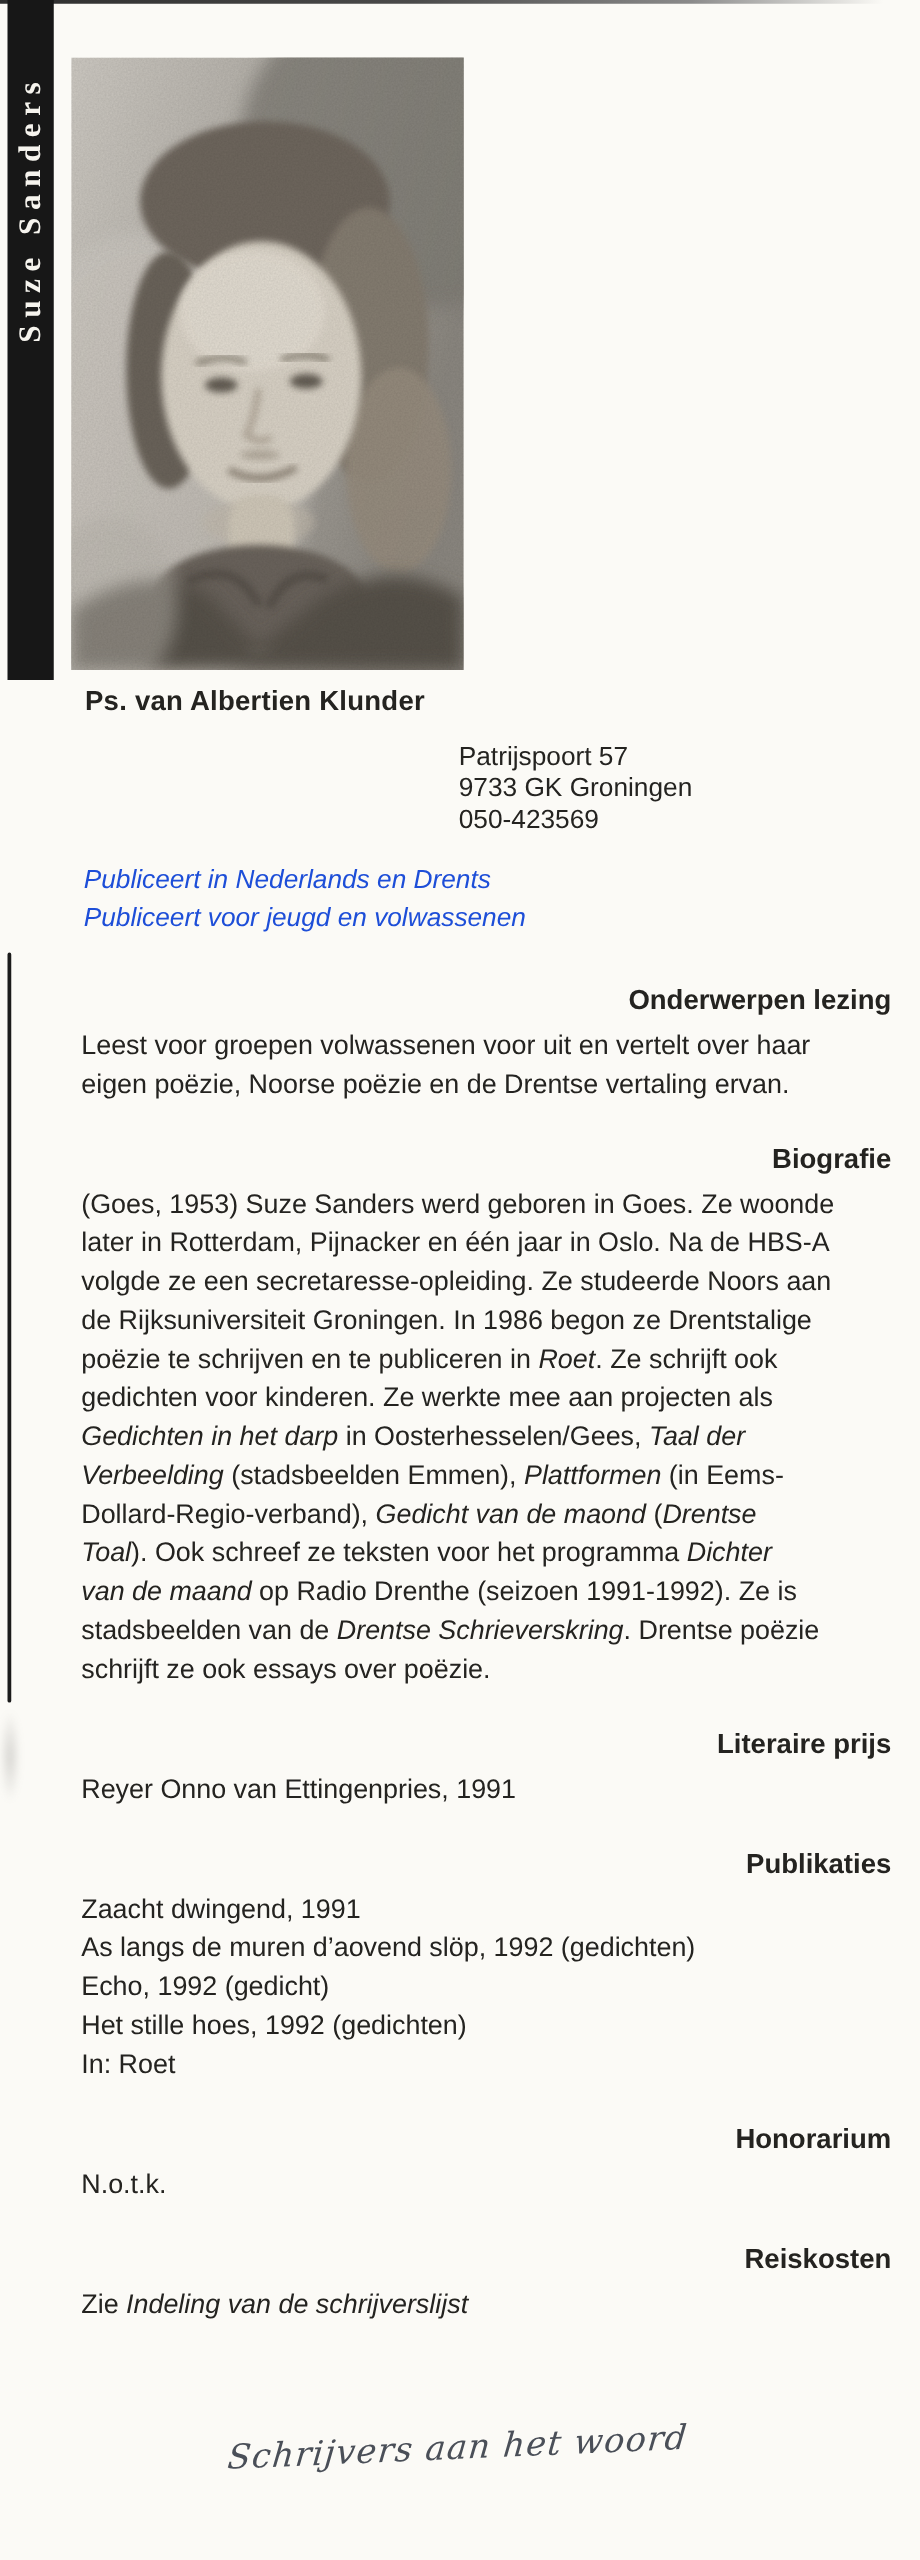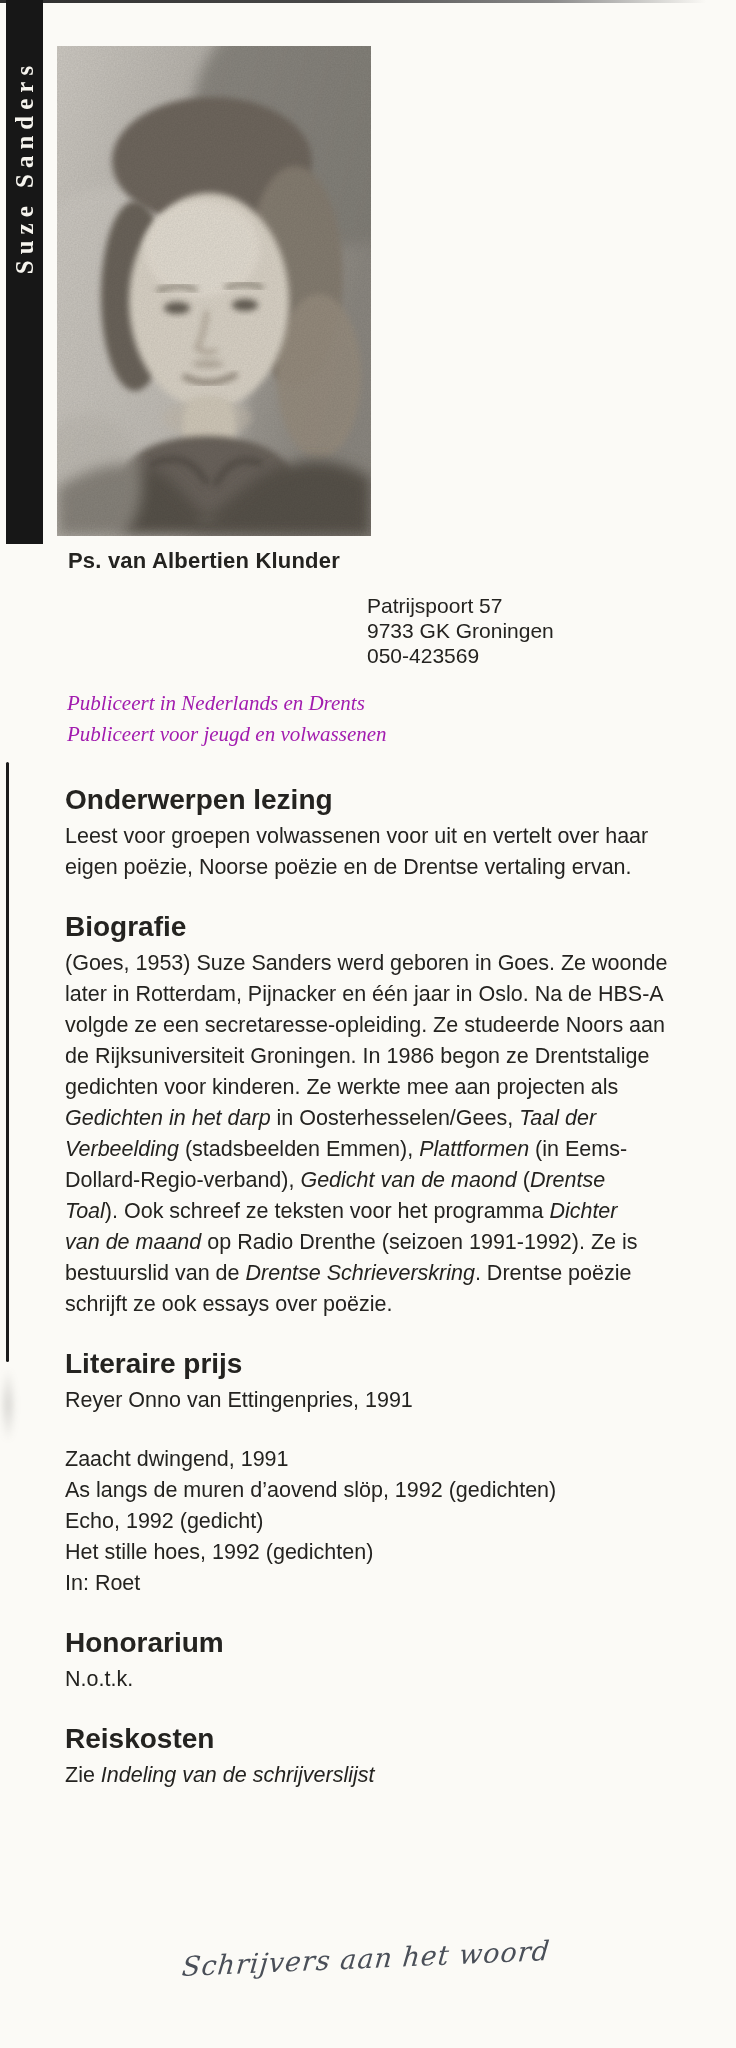"Publiceert in Nederlands en Drents" .publish-info { color: #a21caf -> #1d4ed8; font-family: Liberation Serif, serif -> none }
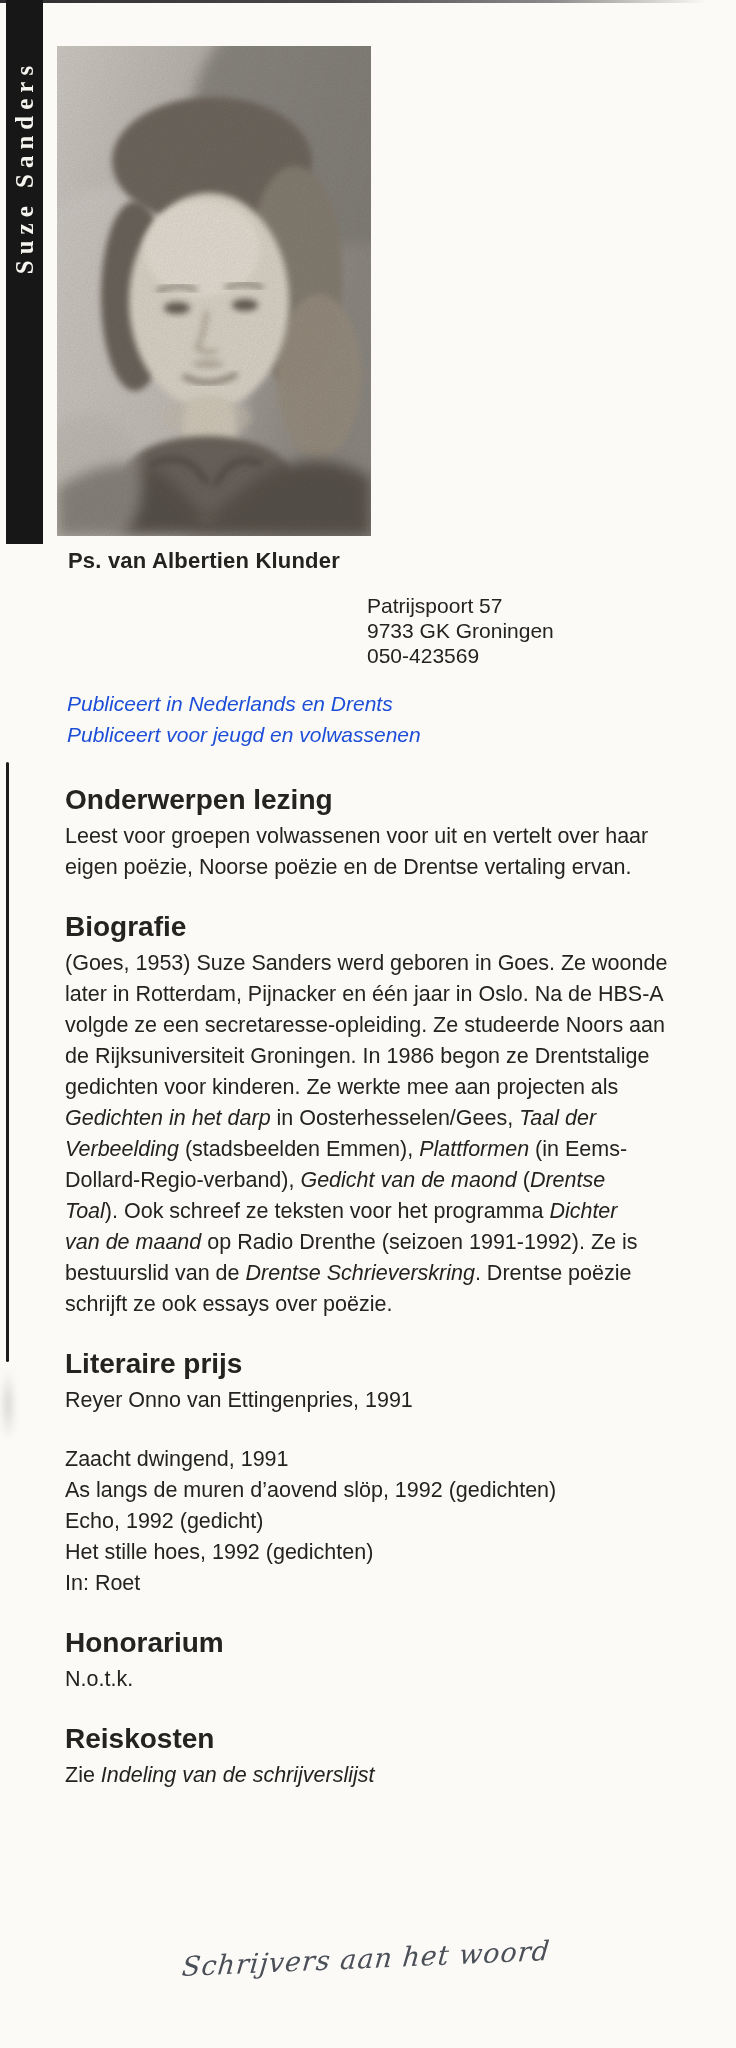"Onderwerpen lezing" .section h3 { font-size: 28px -> 22px; text-align: none -> right }
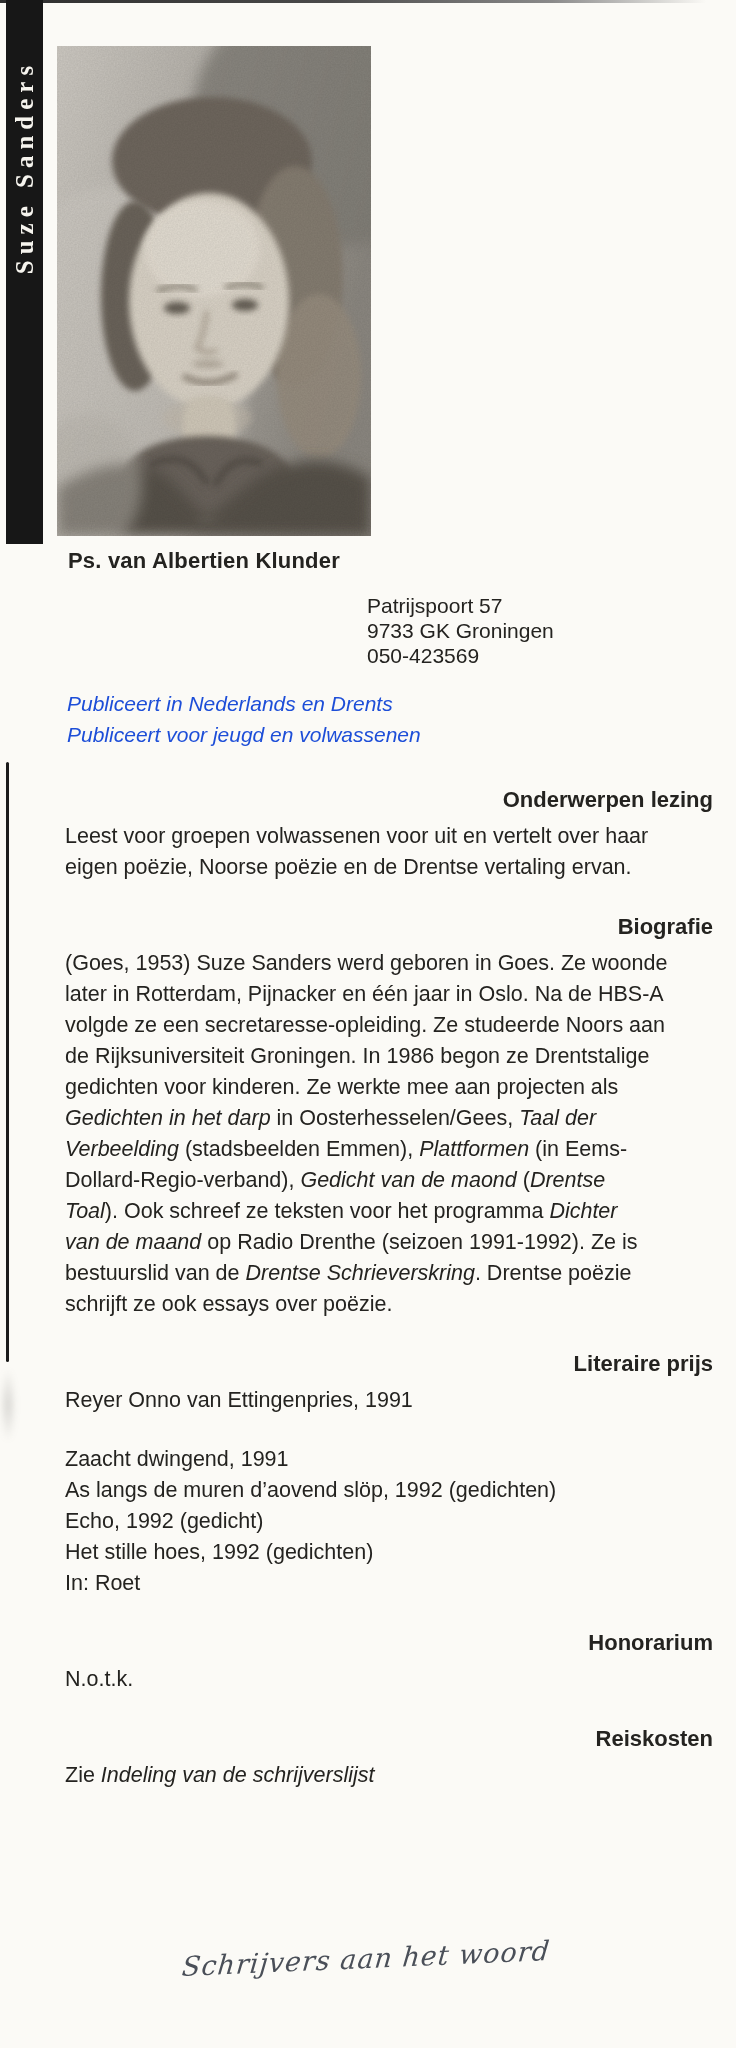"poëzie te schrijven en te" div.line { html: none -> <div><span>poëzie te schrijven en te publiceren in </span><span>Roet</span><span>. Ze schrijft ook</span></div> }
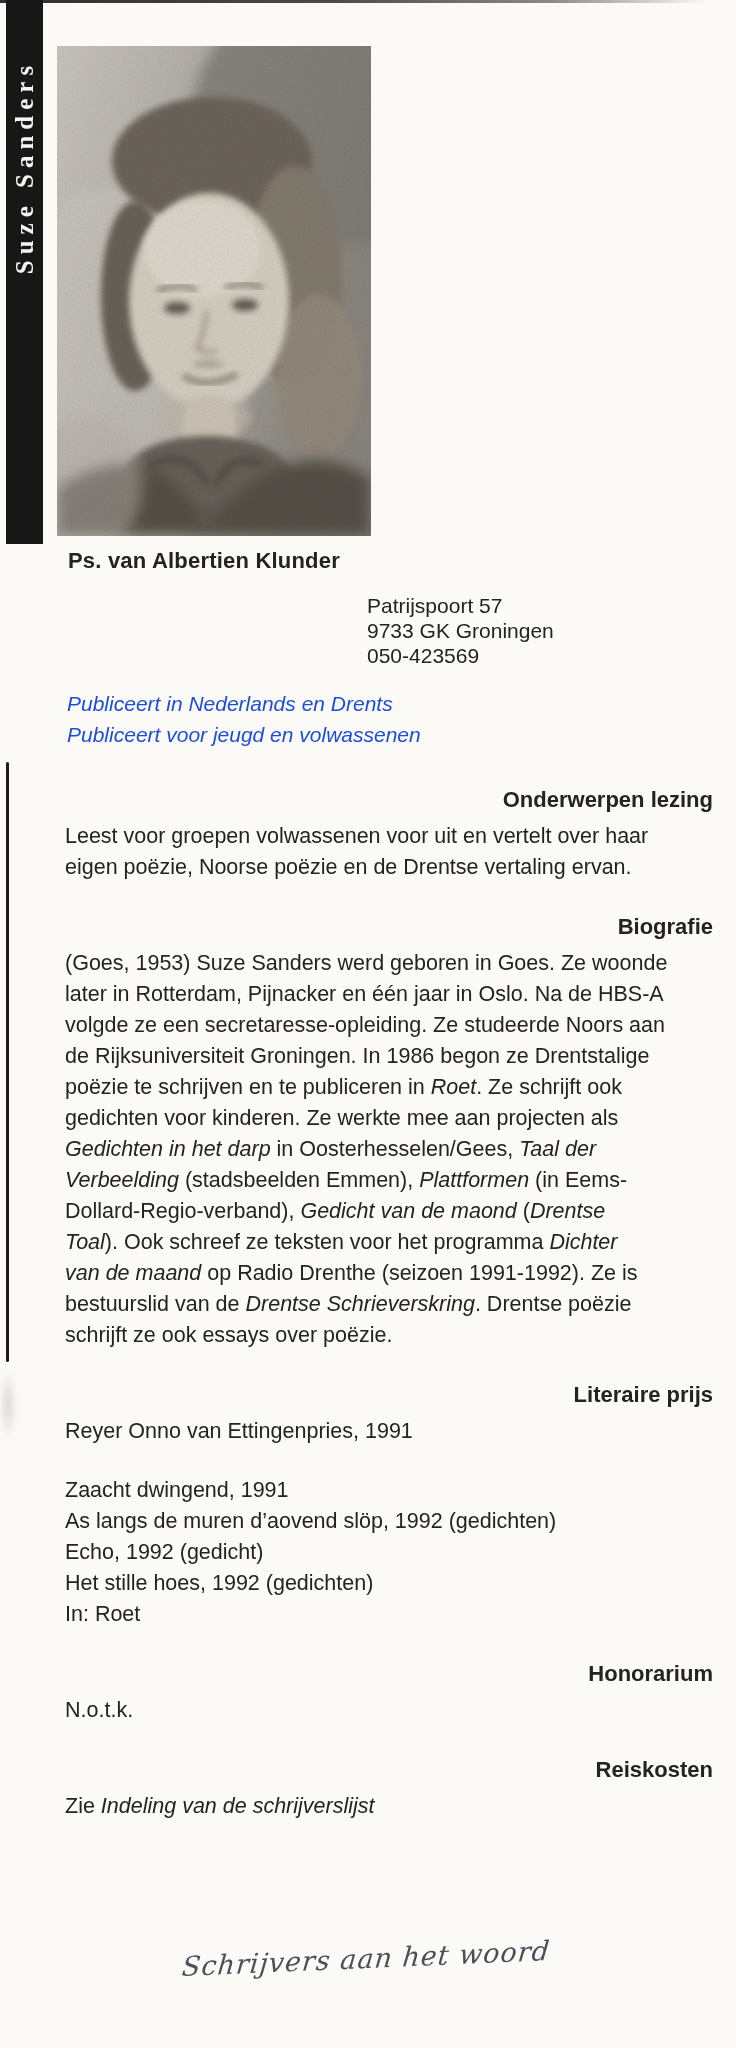"bestuurslid van de" span { text: bestuurslid -> stadsbeelden }
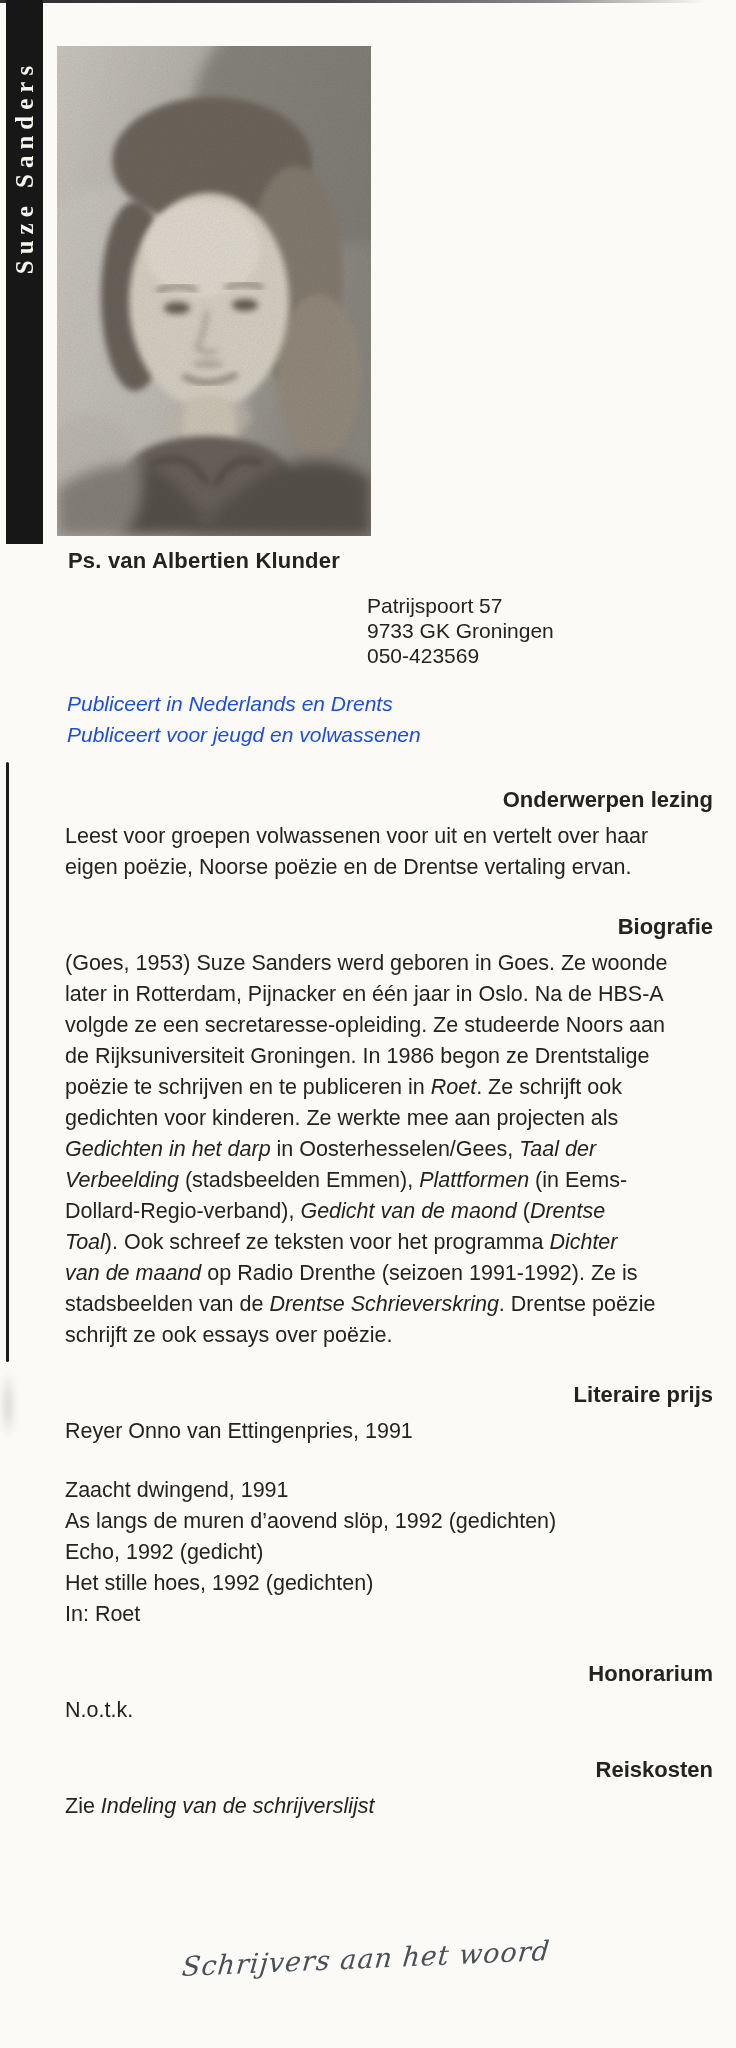"Publikaties" h3 { html: none -> <h3>Publikaties</h3> }
